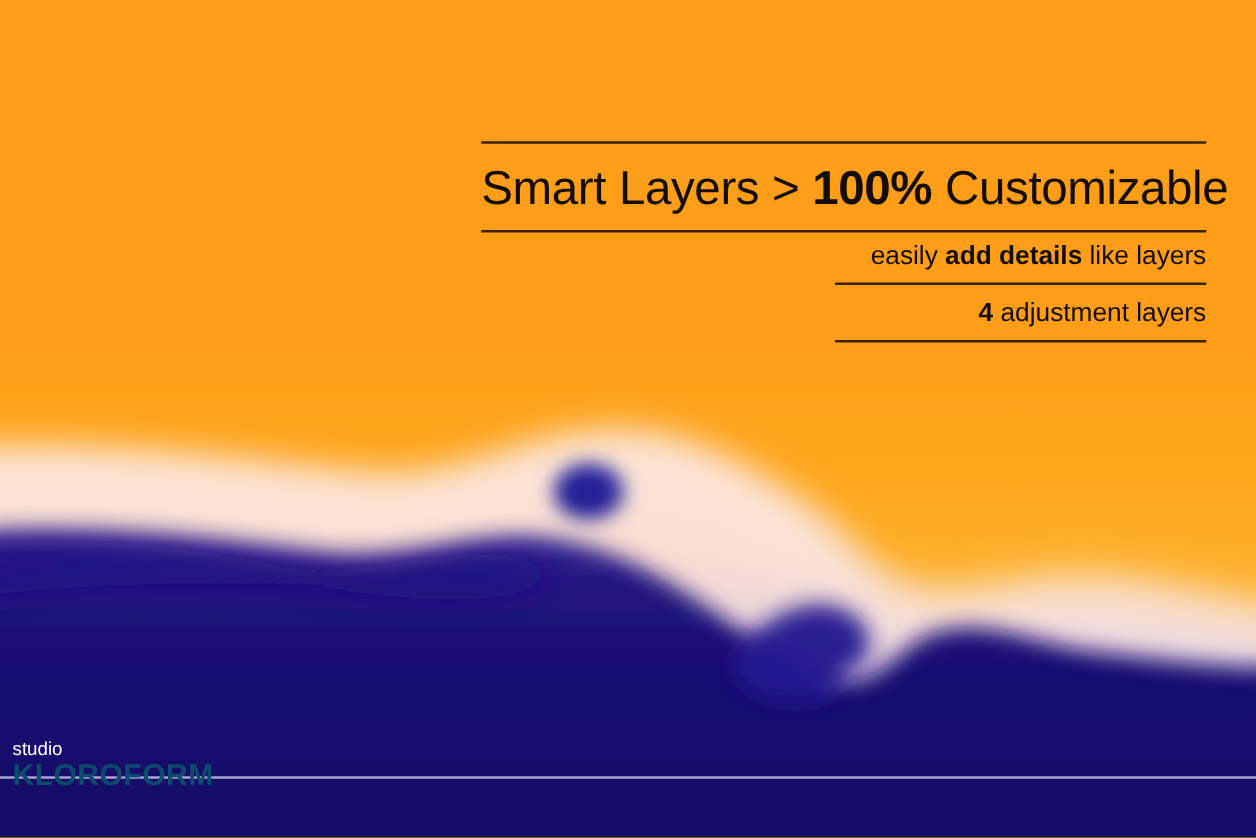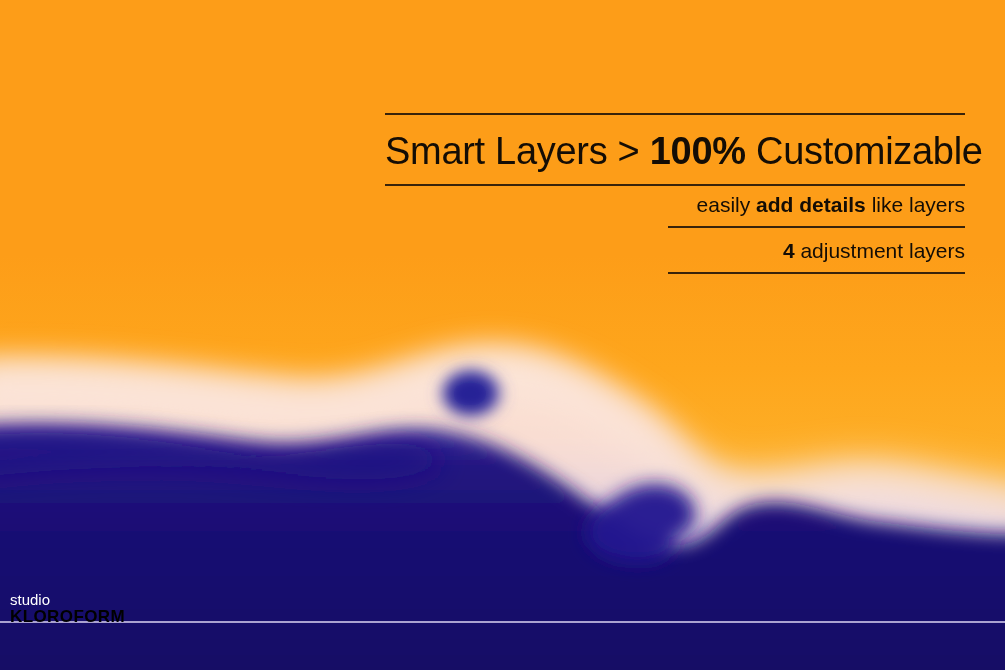"KLOROFORM" .logo-bottom { color: #000000 -> #0c4a6e; font-size: 17px -> 24px }
